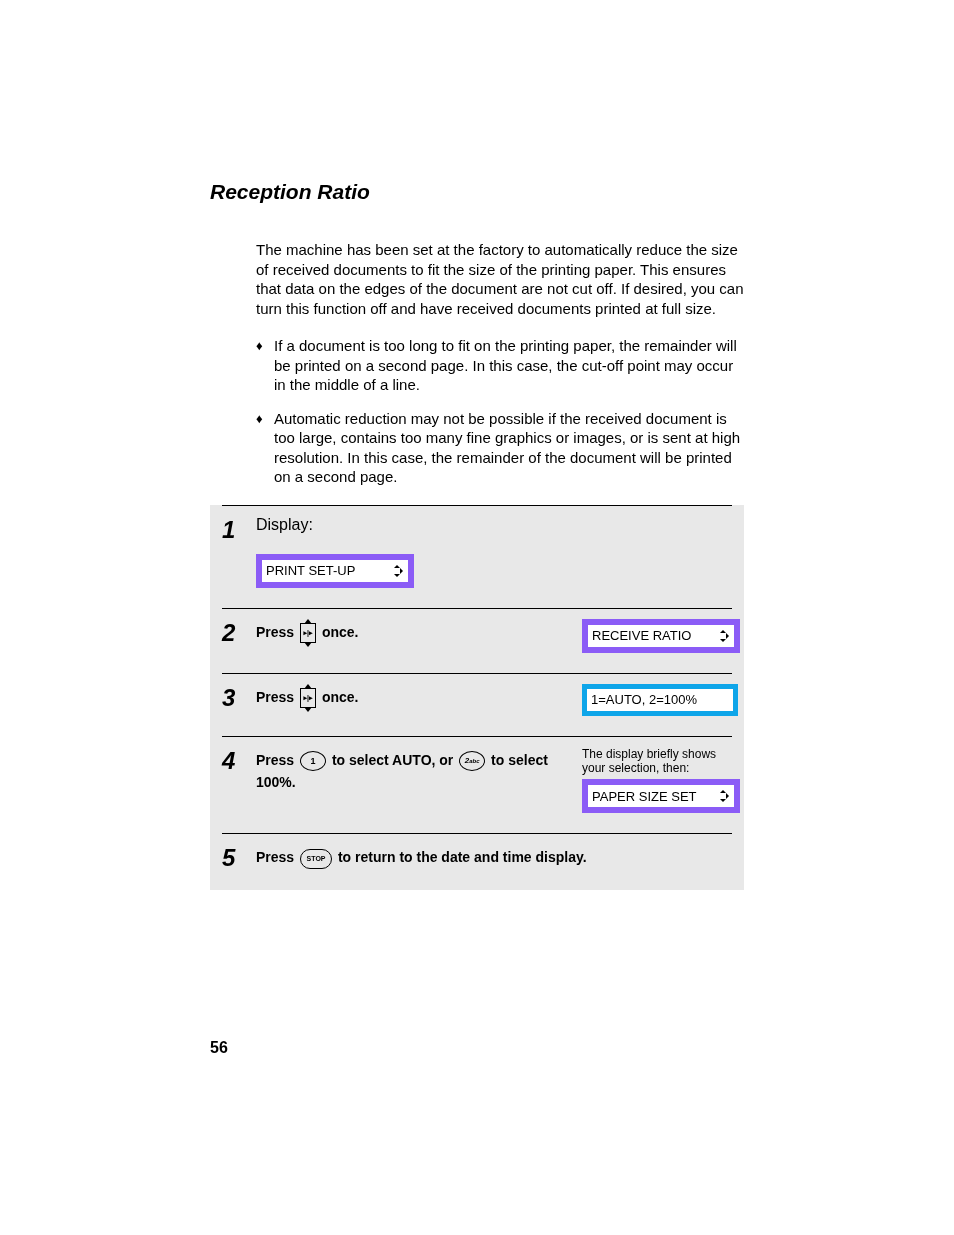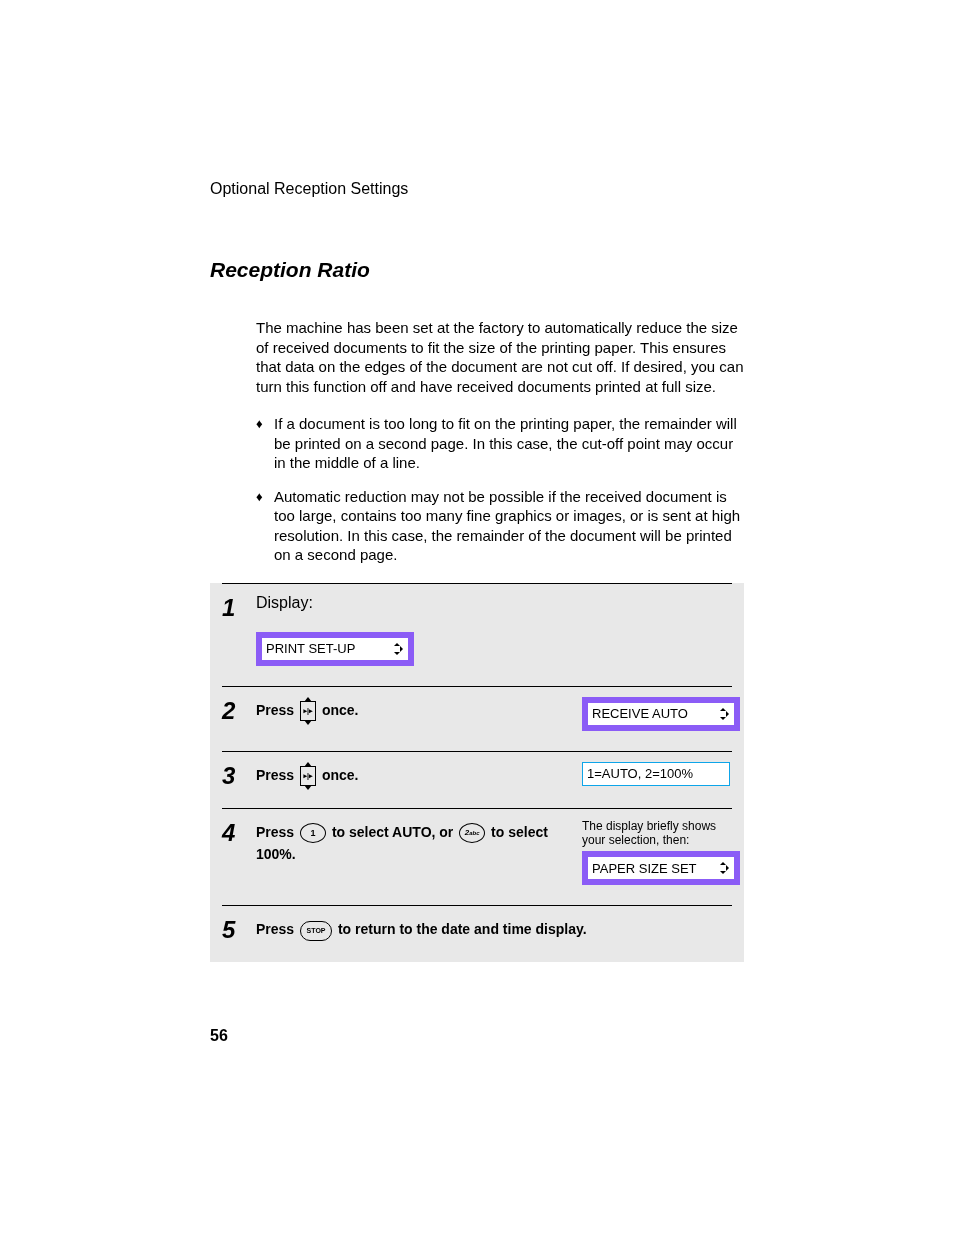"Optional Reception Settings" div.section-header { html: <div>Optional Reception Settings</div> -> none }
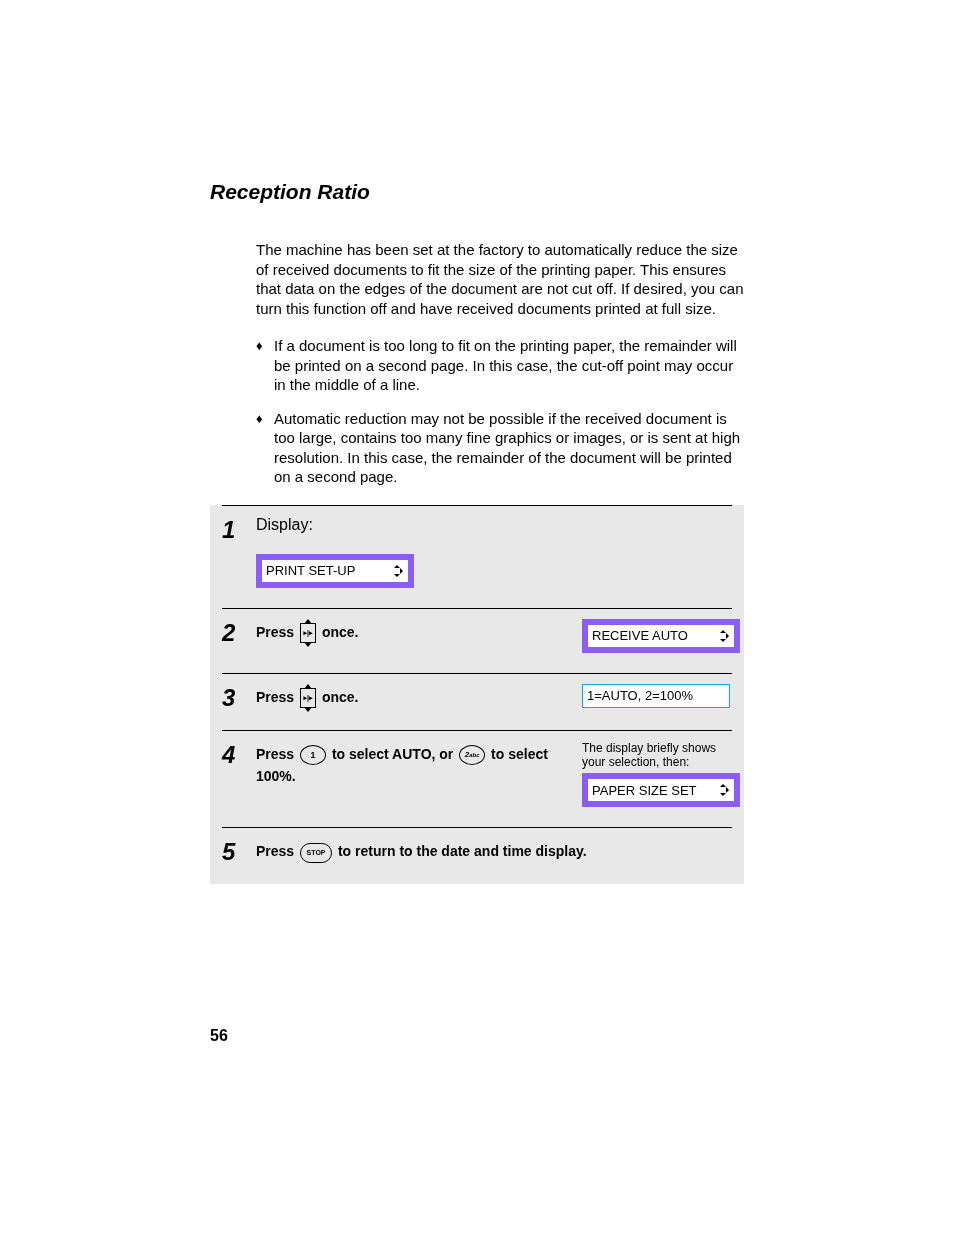"RECEIVE AUTO" span { text: AUTO -> RATIO }
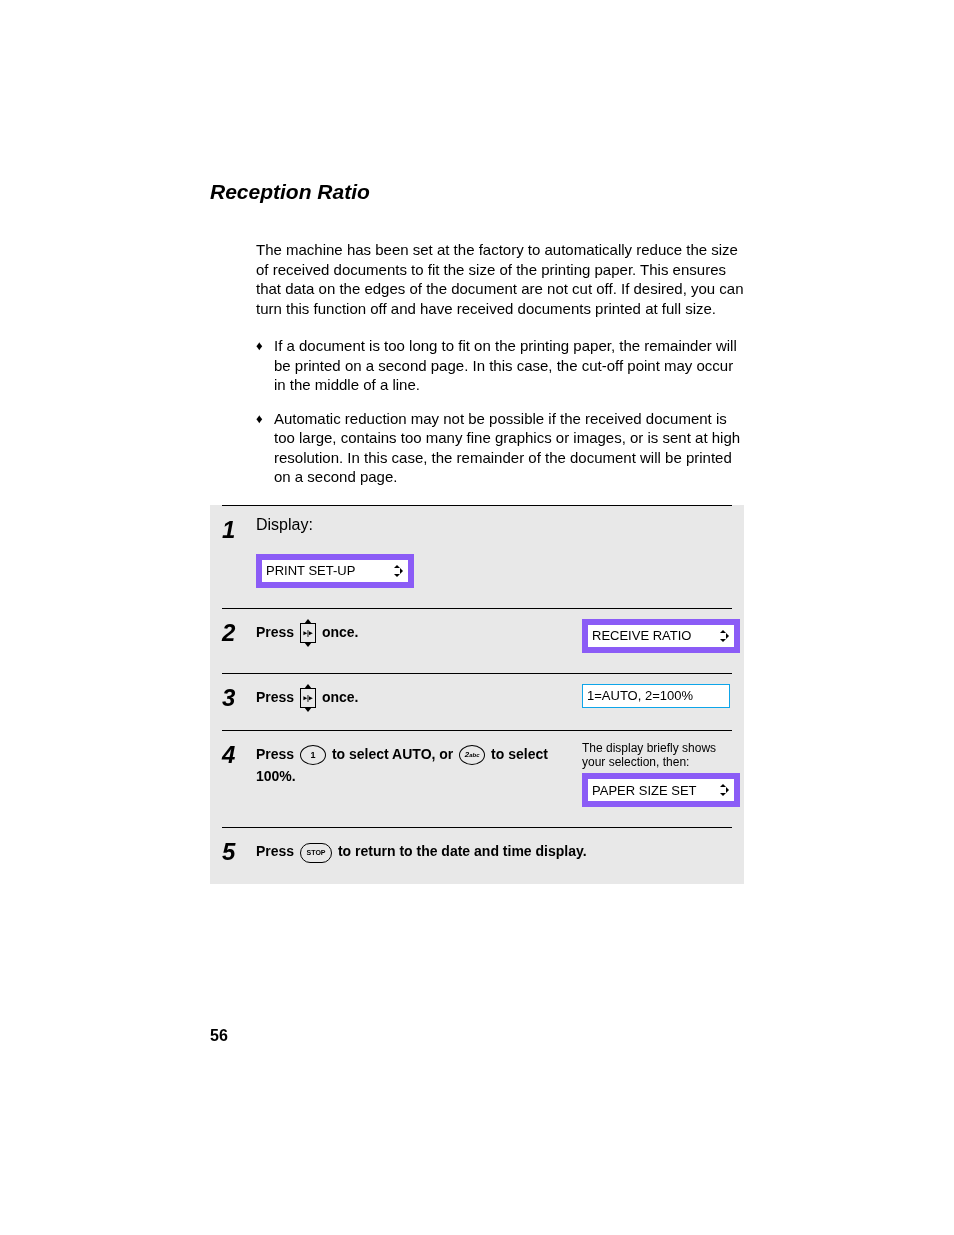"1=AUTO, 2=100%" .lcd-noarrow { border: 1px solid #0ea5e9 -> 5px solid #0ea5e9 }
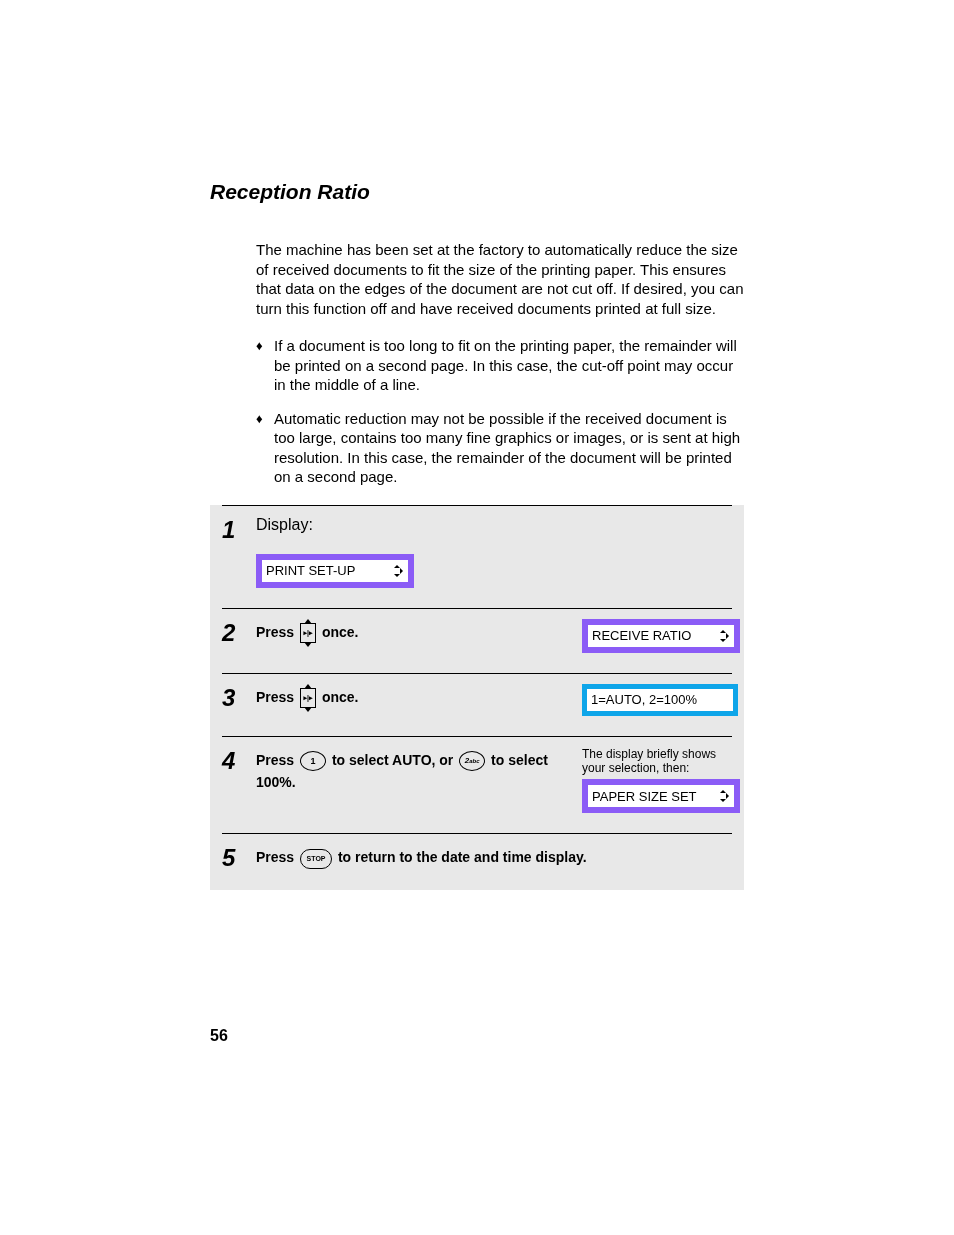"56" .page-num { bottom: 190px -> 178px }
